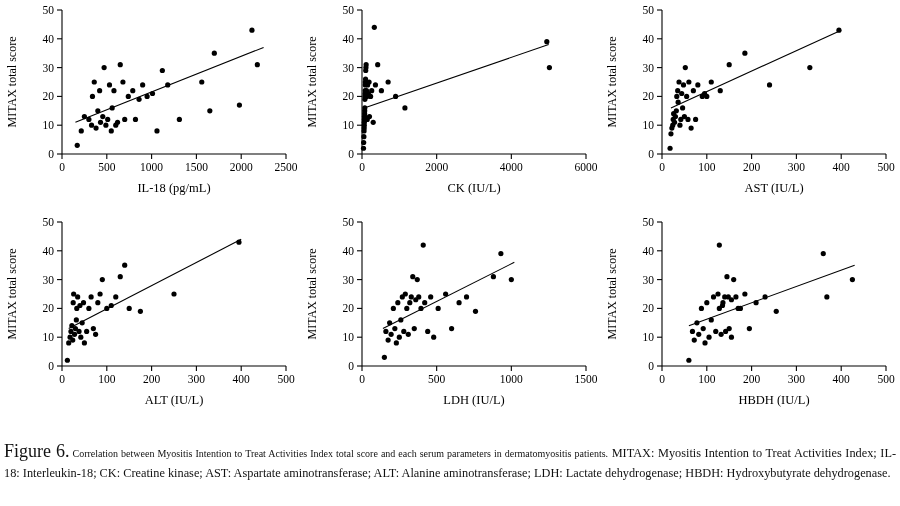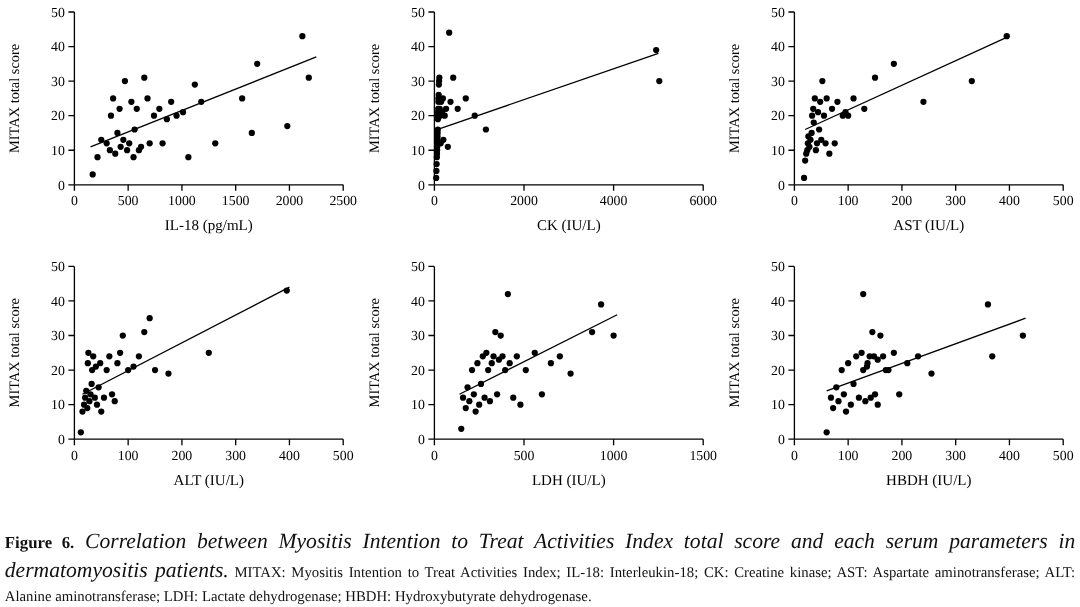"Figure 6." #caption .fignum { font-size: 14px -> 18px; font-weight: bold -> normal }
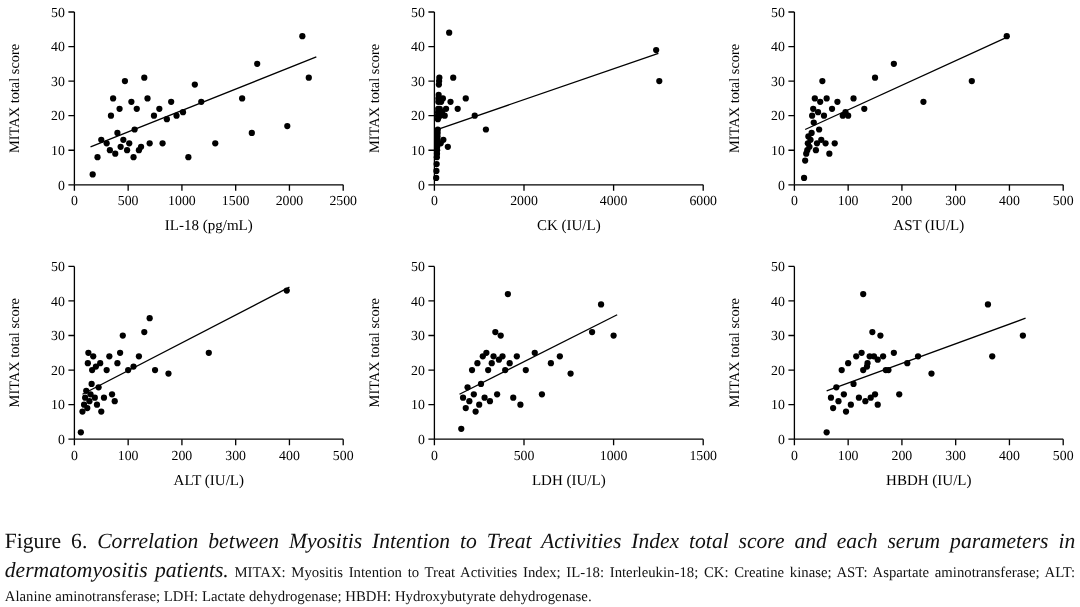"Correlation between Myositis Intention" #caption .main { font-size: 18px -> 10px; font-style: italic -> none }
